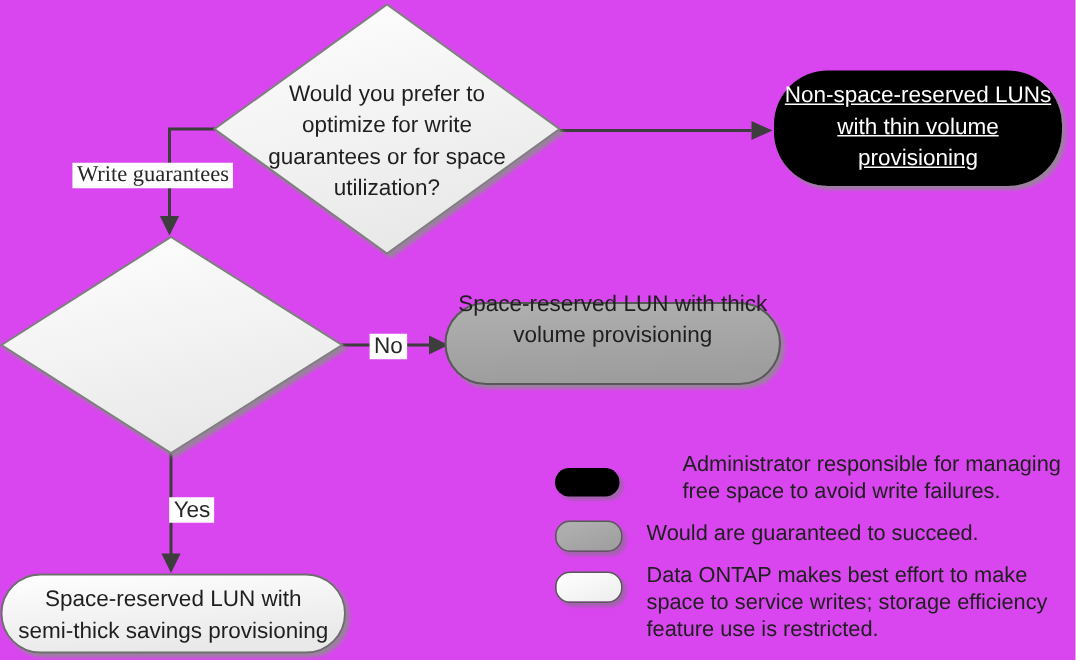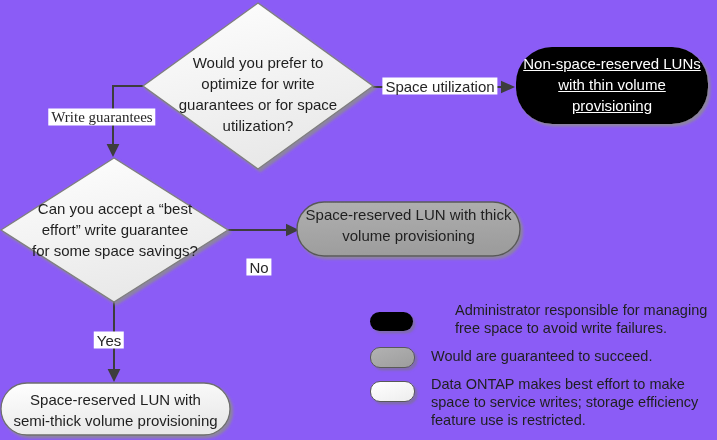"Would you prefer to" #canvas { background: #8b5cf6 -> #d946ef }
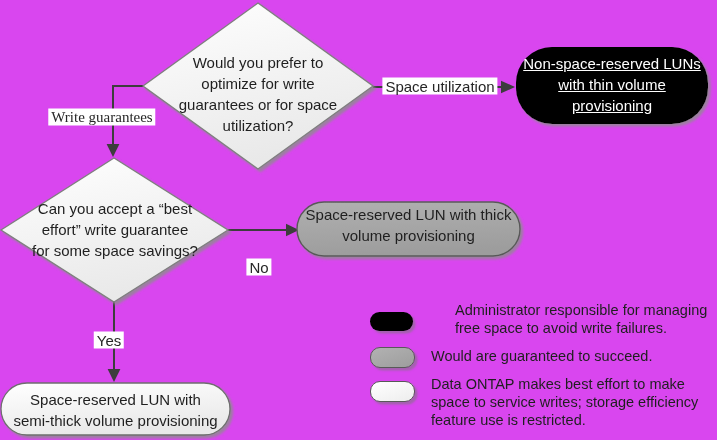"Space utilization" div.edge-label { html: <div>Space utilization</div> -> none }
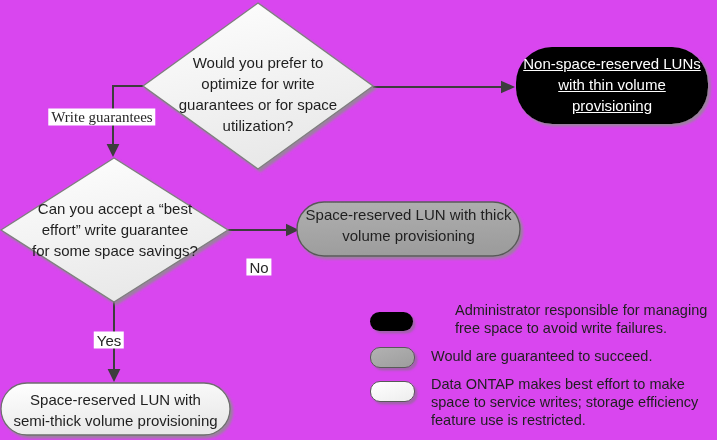"Can you accept a “best" div.node-text { html: <div>Can you accept a “best effort” write guarantee for some space savings?</div> -> none }
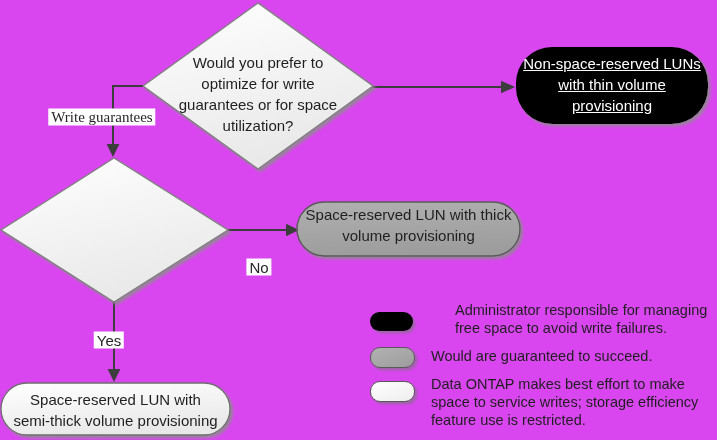"Space-reserved LUN with thick" div.node-text { top: 204px -> 192px }
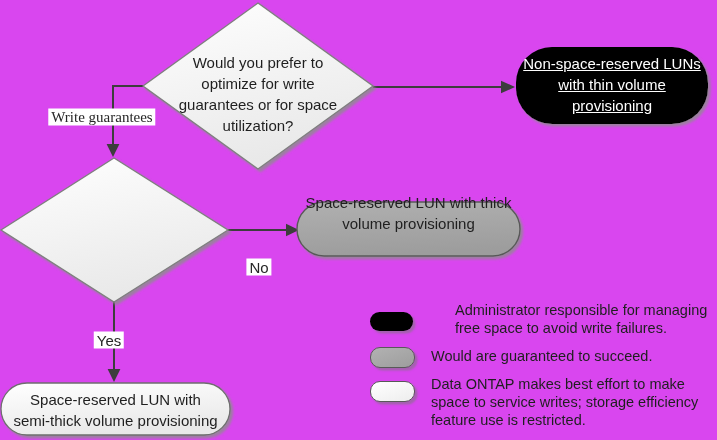"No" div.edge-label { margin-top: 36px -> none }
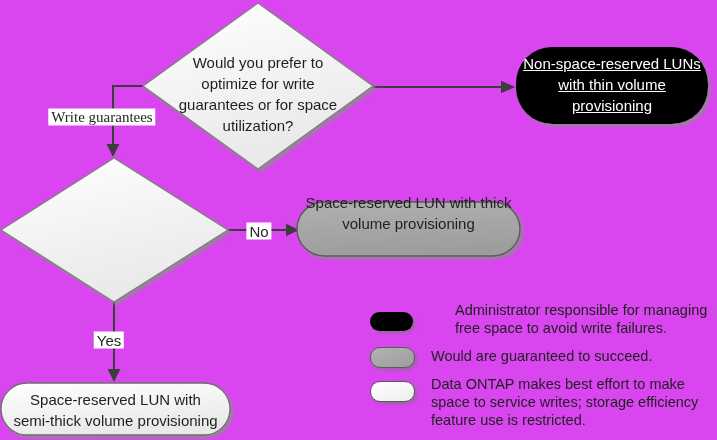"Yes" div.edge-label { left: 109px -> 128px }
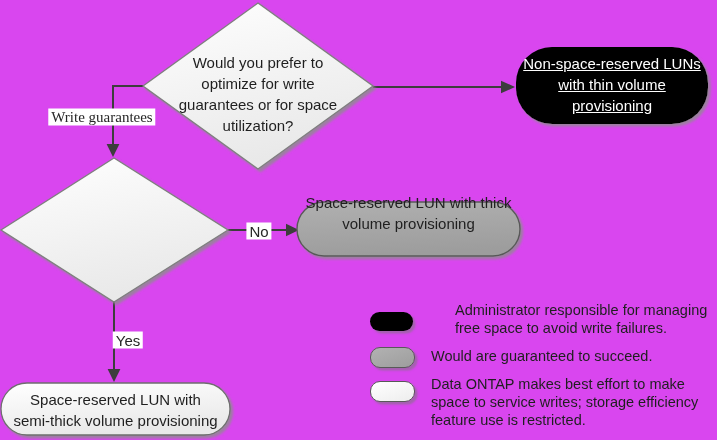"Space-reserved LUN with" div.node-text { text: volume -> savings }
